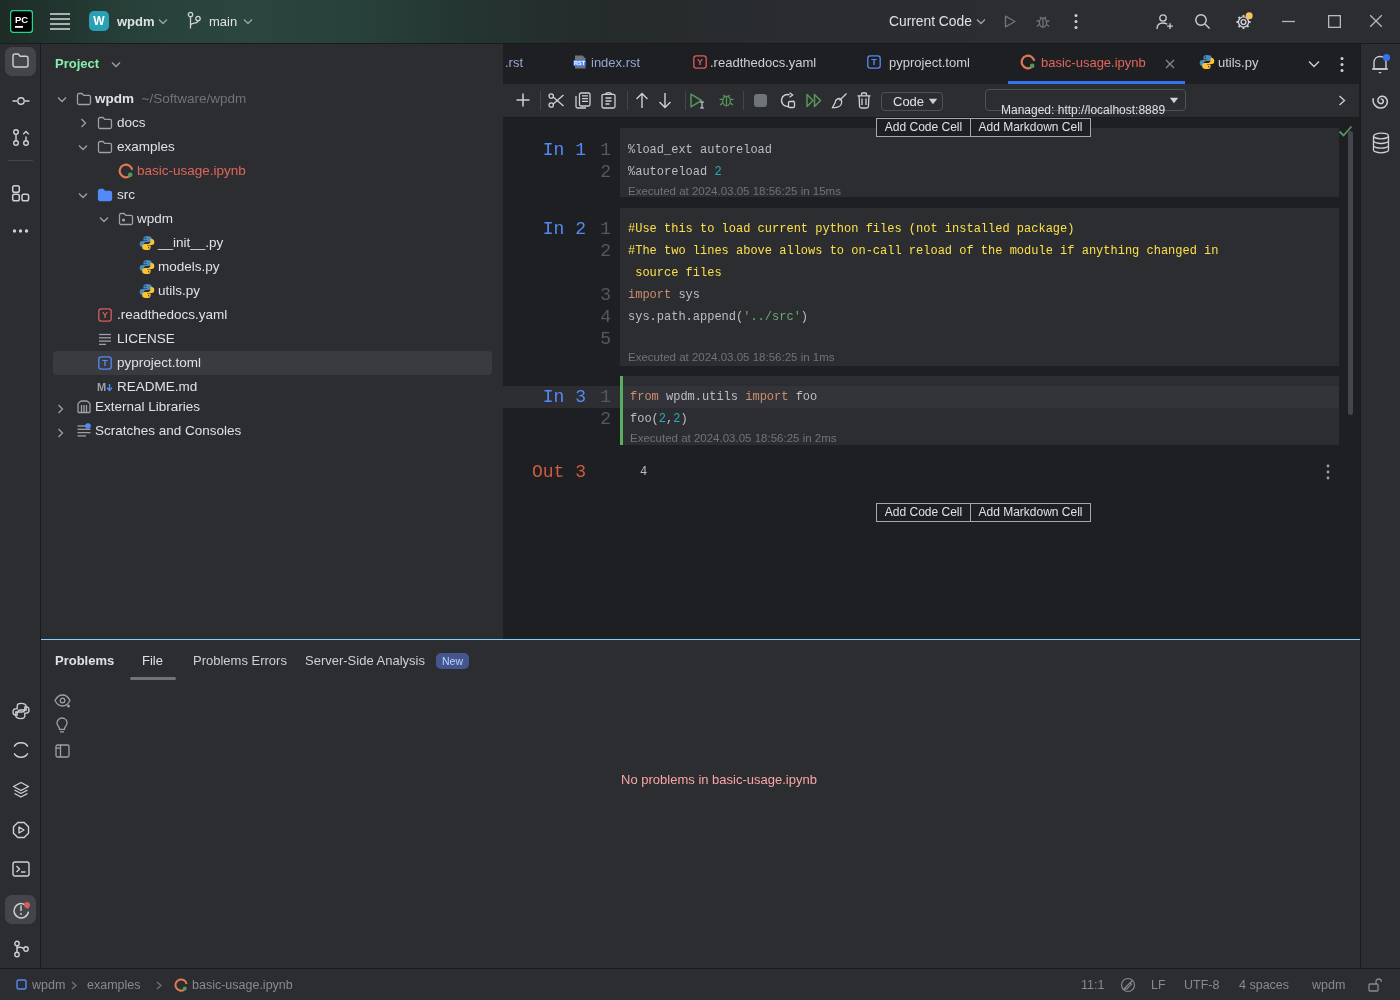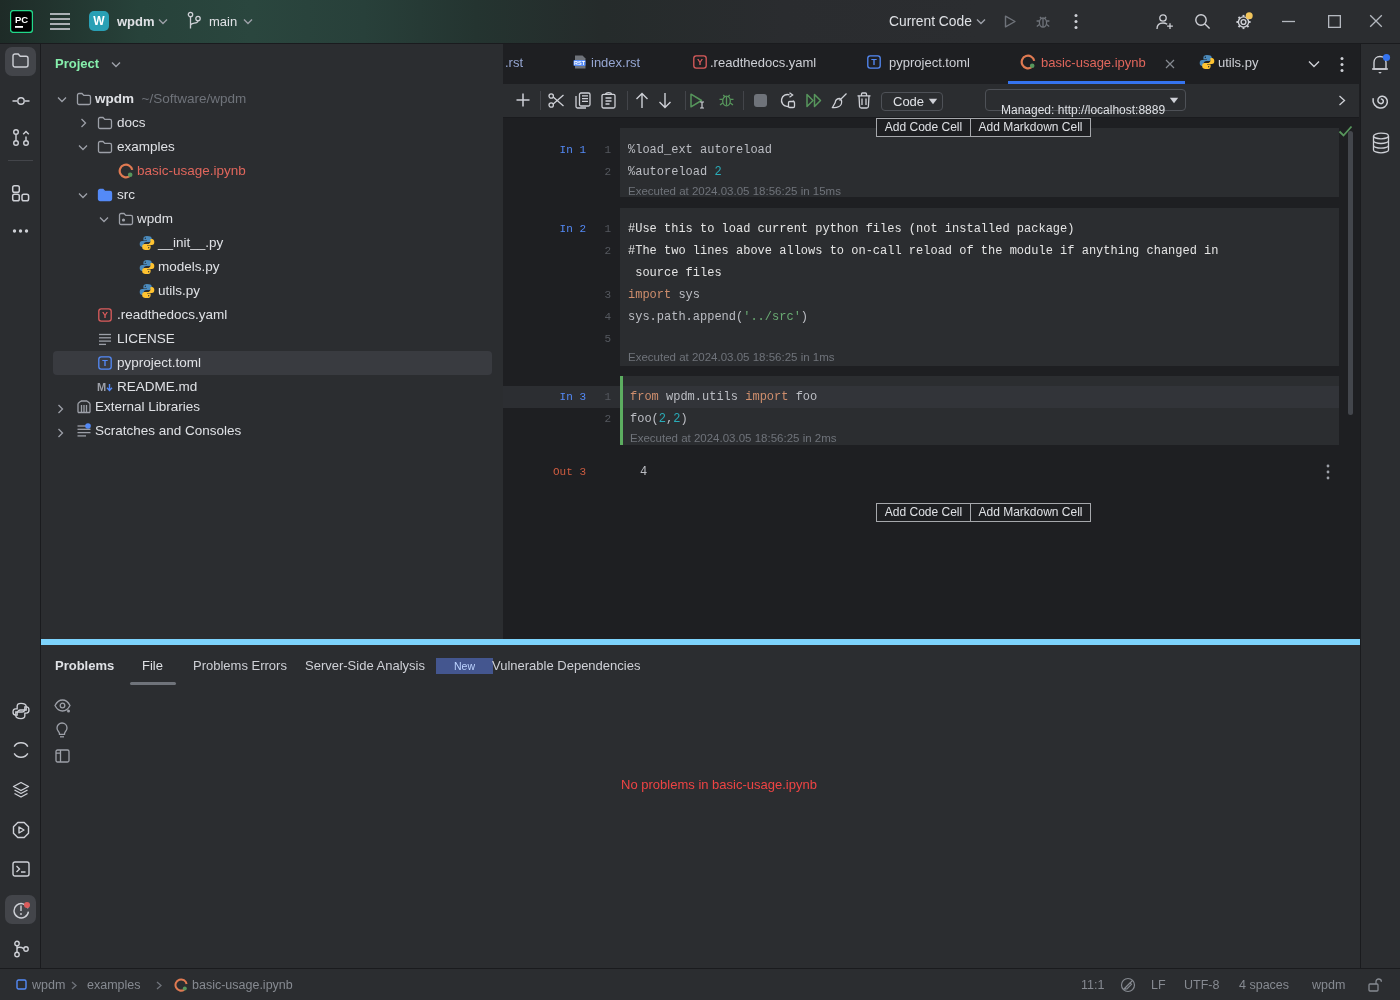"In 1" .gut { font-size: 11px -> 18px }
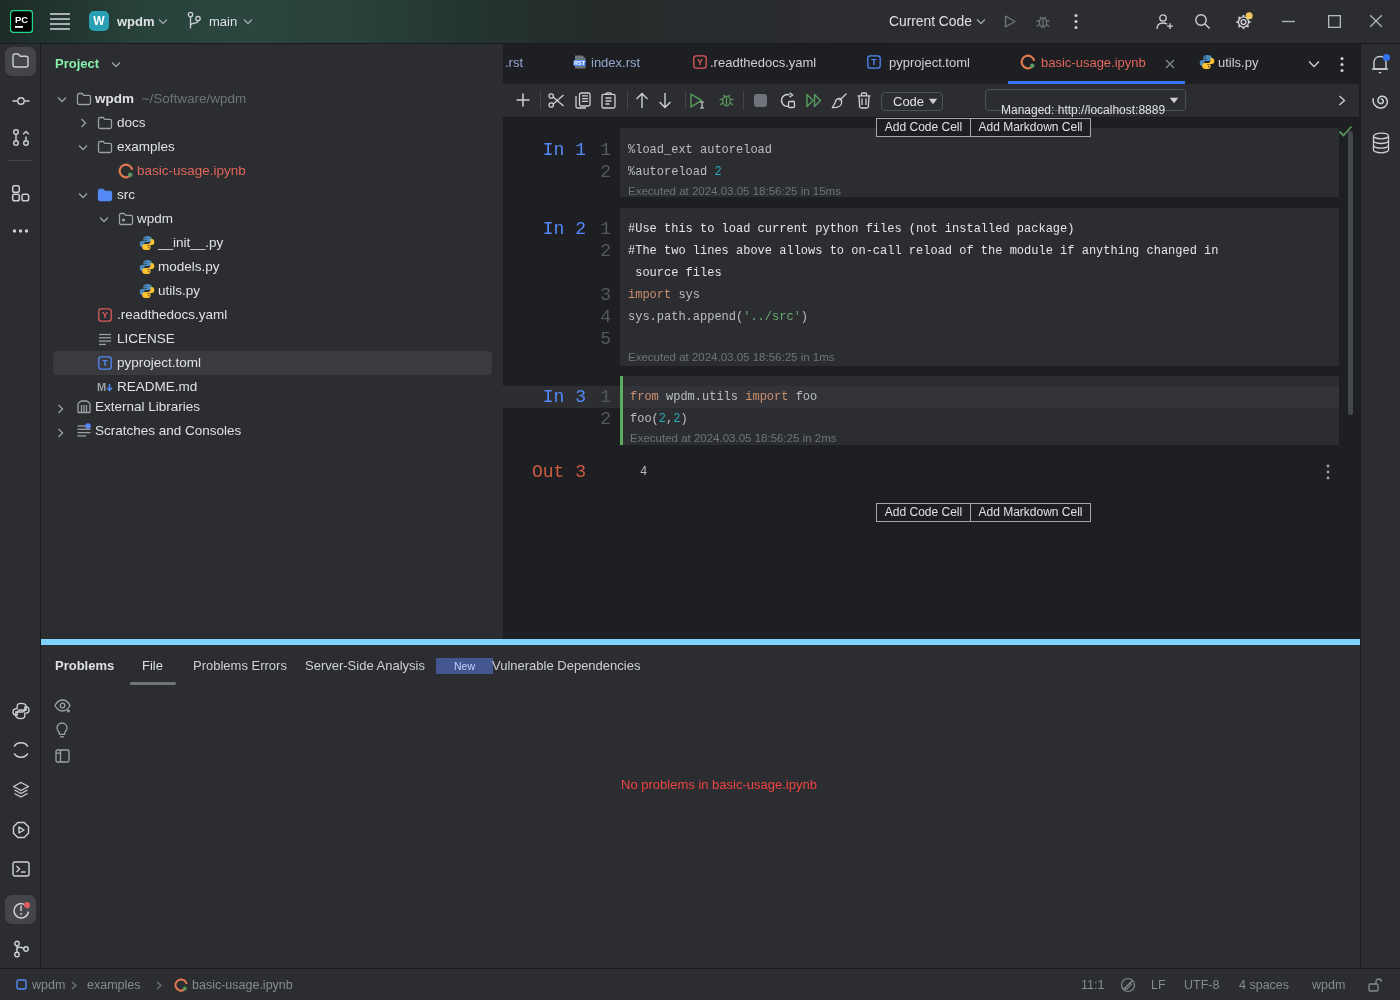"#Use this to load current" .com { color: #e5e5e5 -> #fde047 }
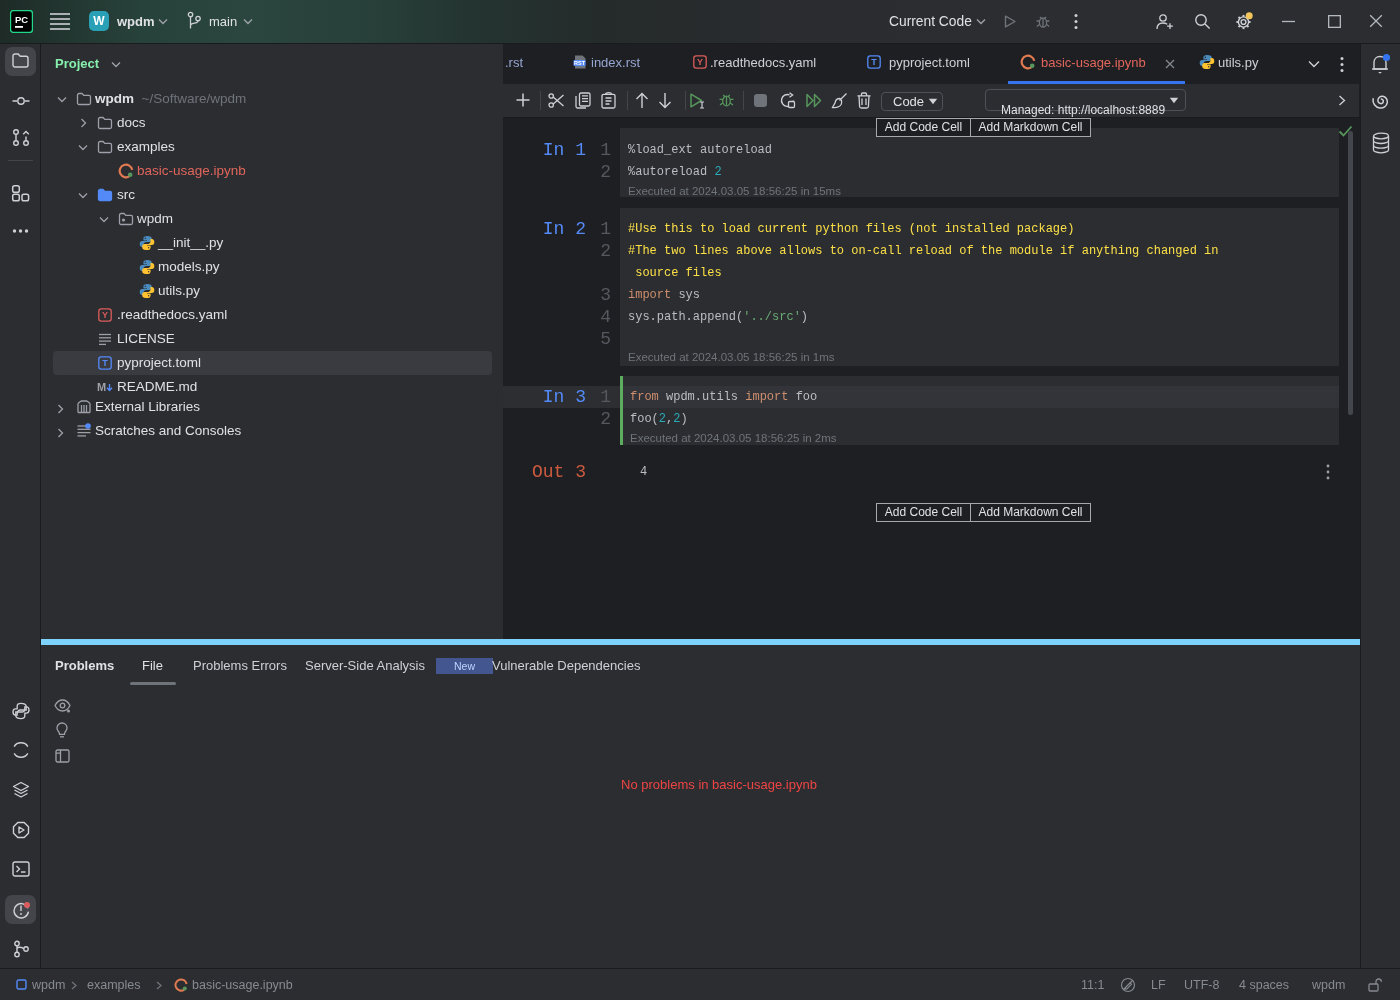"Problems" #bottom { border-top: 6px solid #7dd3fc -> 1px solid #7dd3fc }
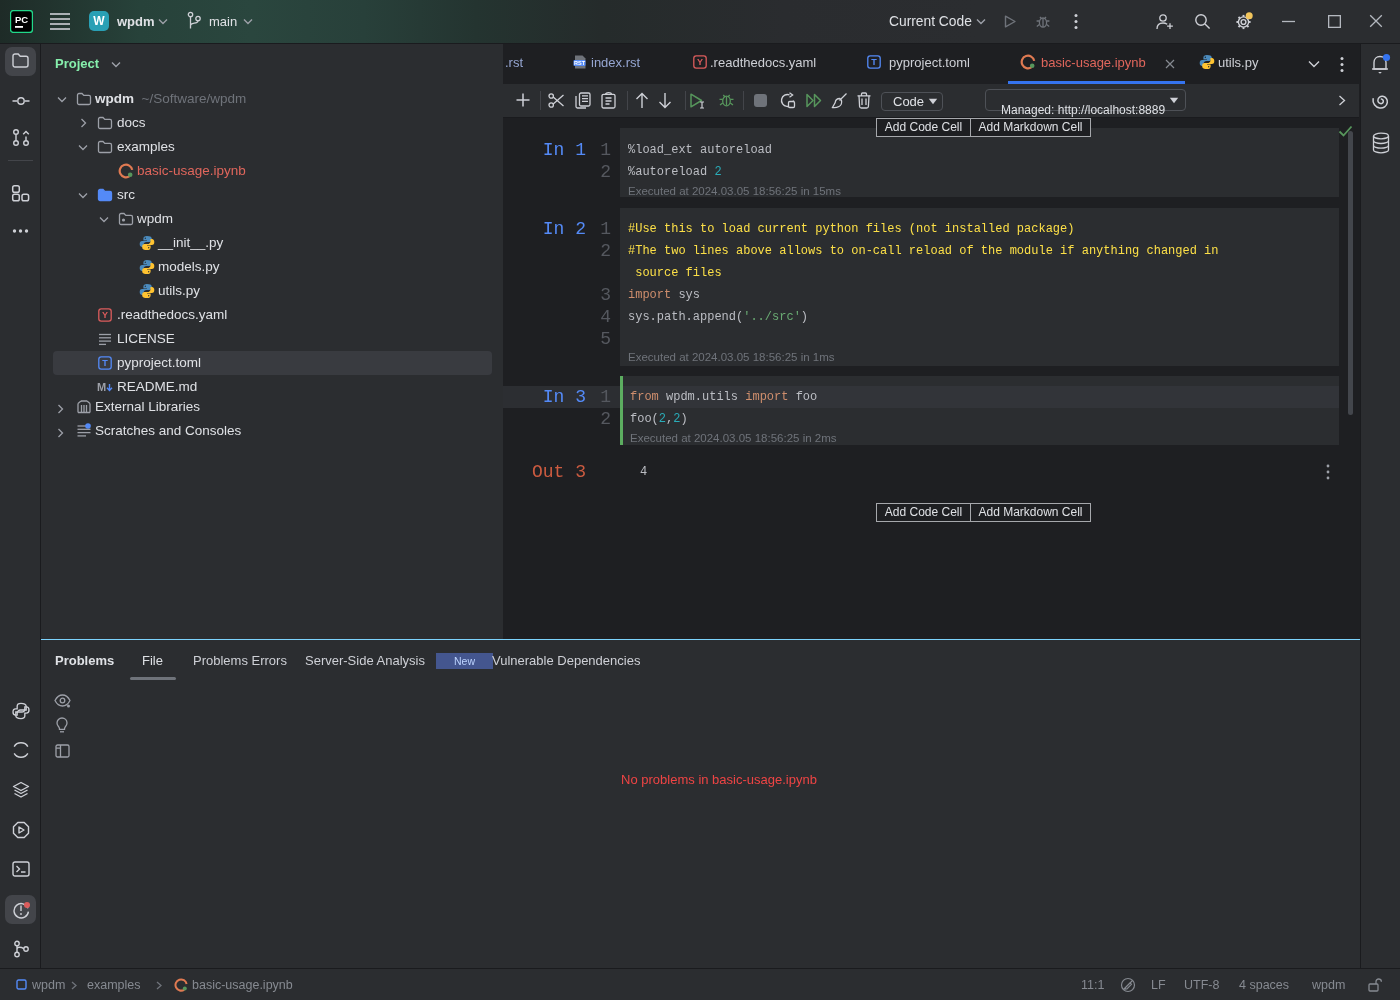"New" div.abs { border-radius: 0 -> 5px; width: 57px -> 33px }
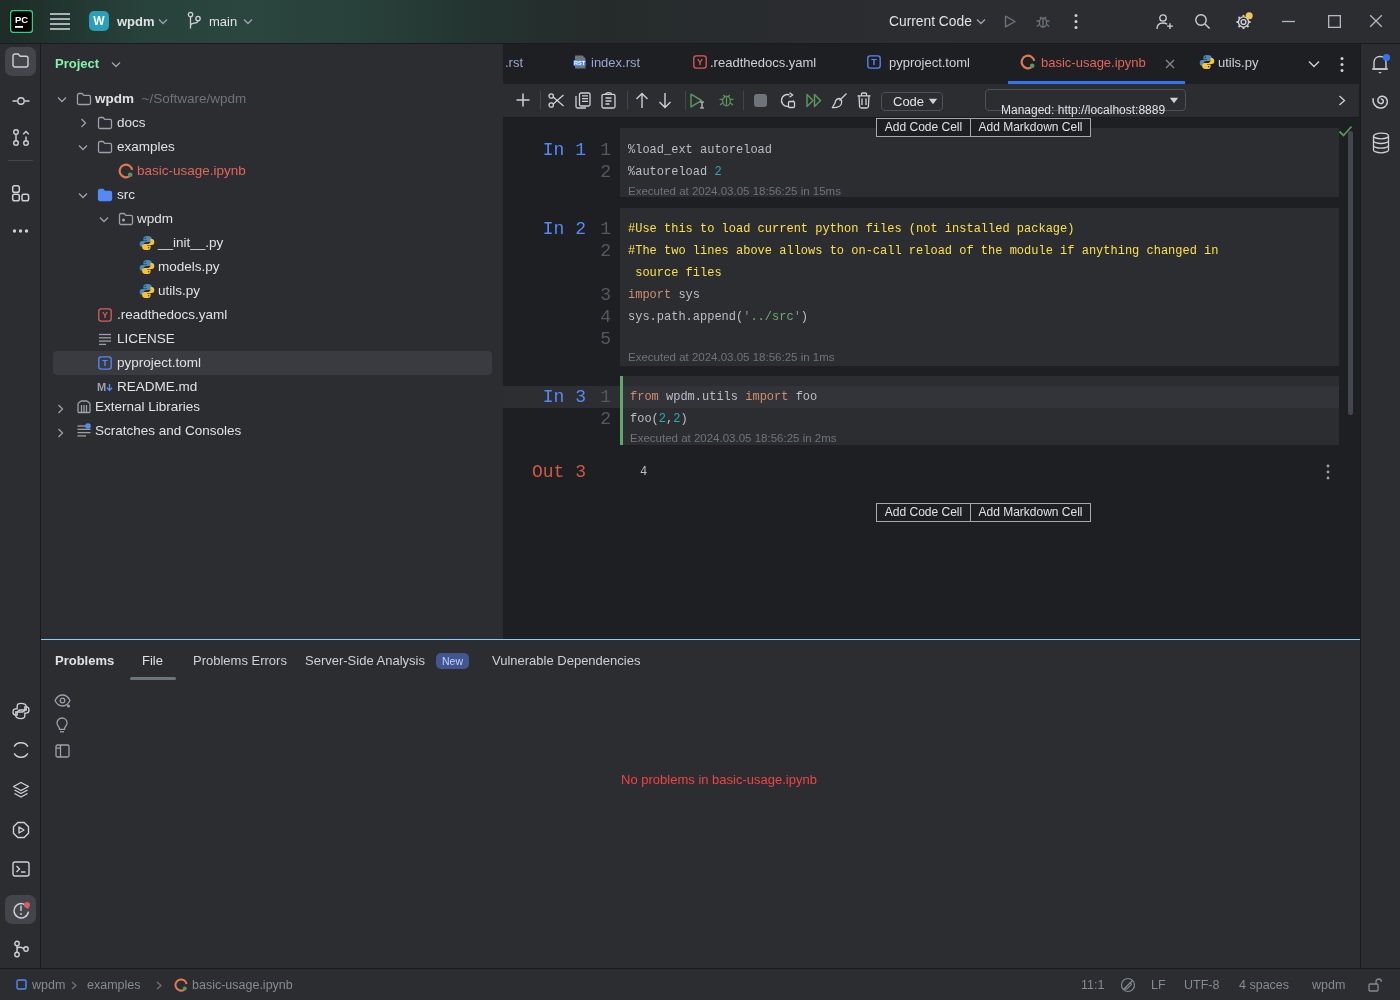"Vulnerable Dependencies" div.btab { html: <div>Vulnerable Dependencies</div> -> none }
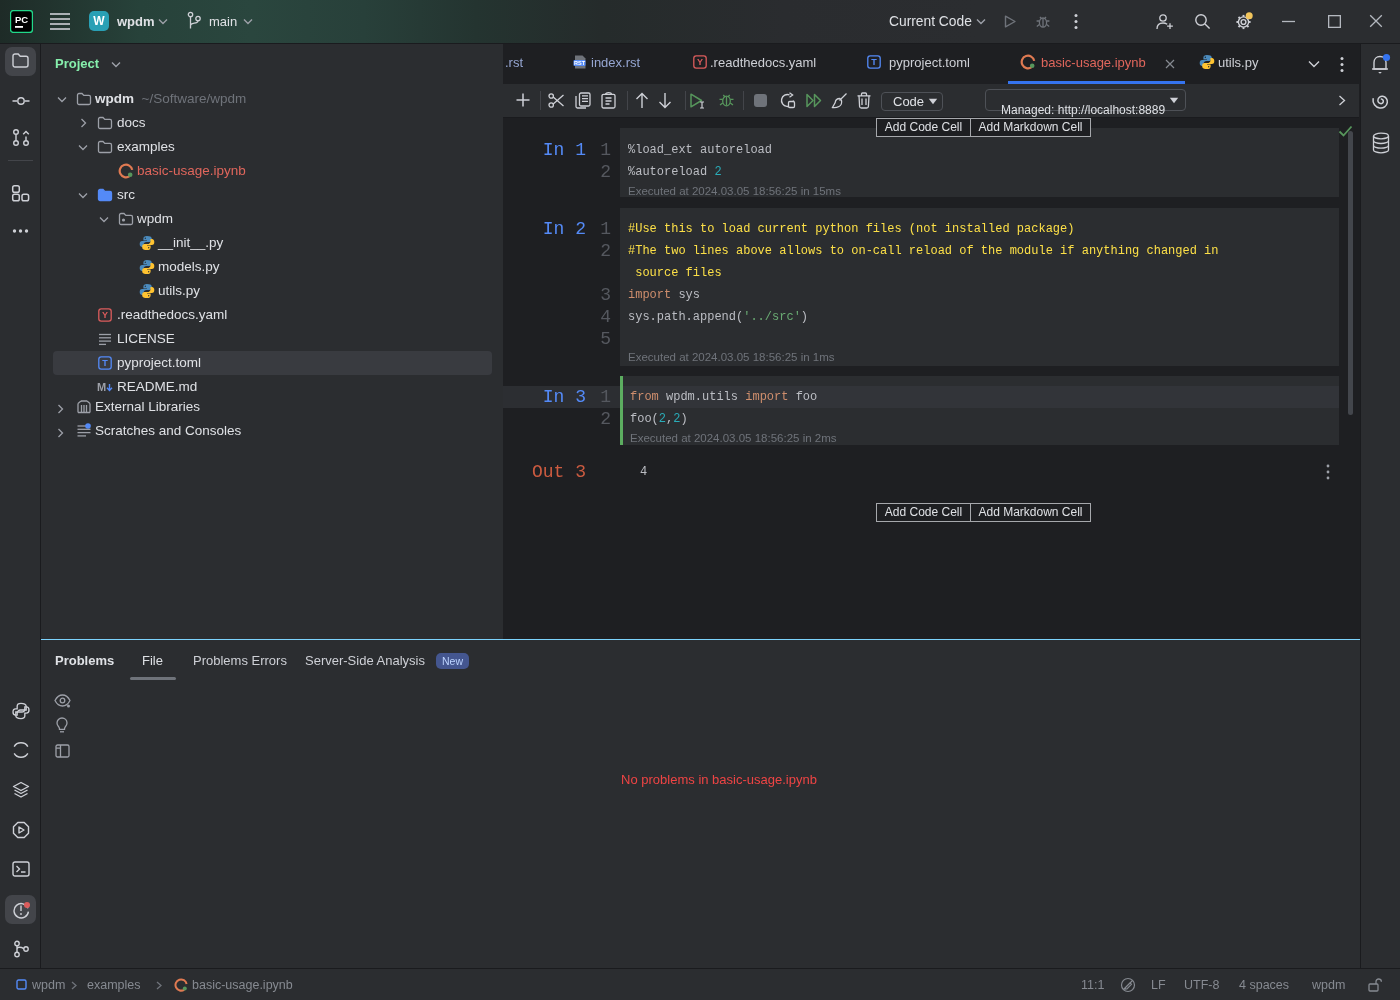"No problems in basic-usage.ipynb" div.abs { color: #ef4444 -> #fca5a5 }
